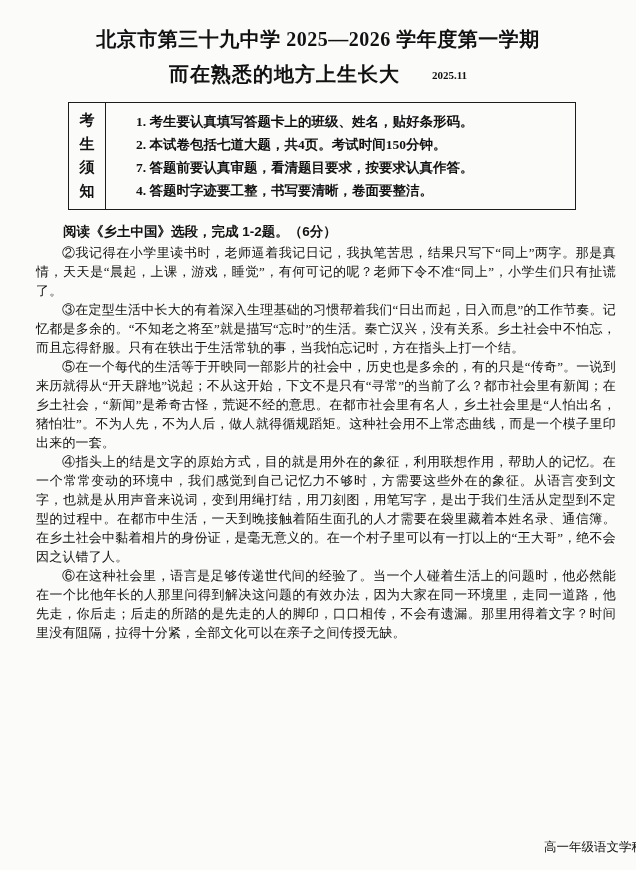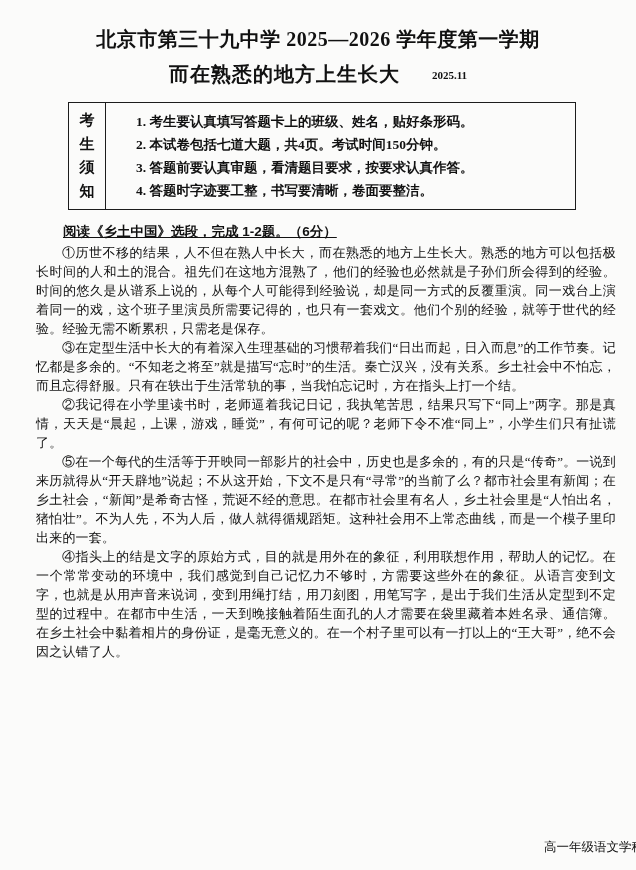"3. 答题前要认真审题，看清题目要求，按要求认真作答。" div.notice-item { text: 3 -> 7 }
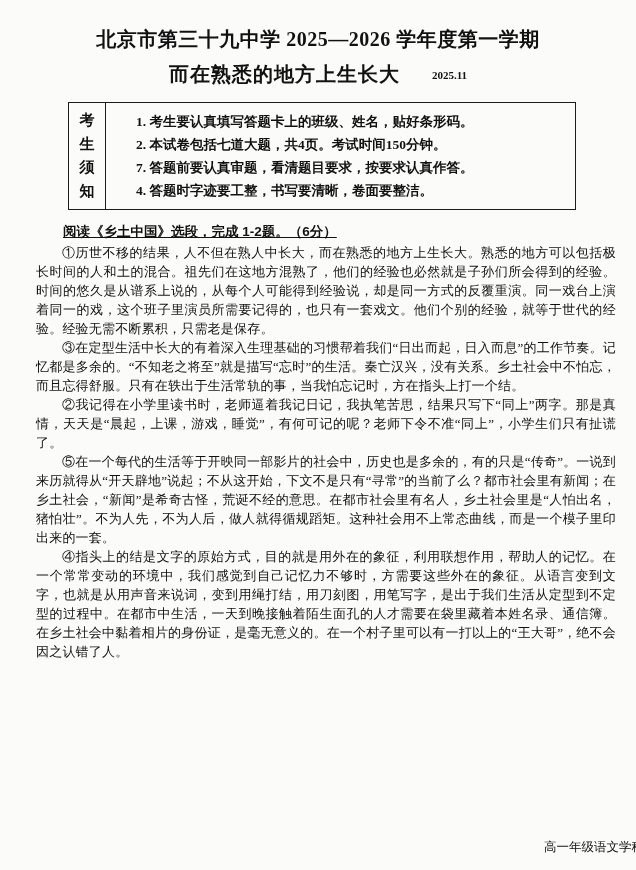"阅读《乡土中国》选段，完成 1-2题。（6分）" .passage-intro { text-decoration: underline -> none }
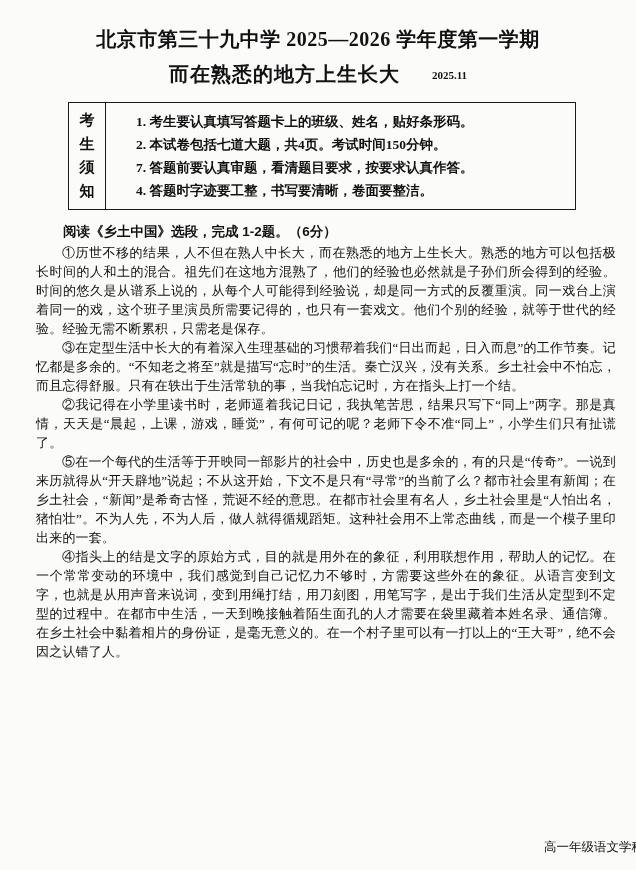"①历世不移的结果，人不但在熟人中长大，而在熟悉的地方上生长大。熟悉的地方可以包括" p { html: <p>①历世不移的结果，人不但在熟人中长大，而在熟悉的地方上生长大。熟悉的地方可以包括极长时间的人和土的混合。祖先们在这地方混熟了，他们的经验也必然就是子孙们所会得到的经验。时间的悠久是从谱系上说的，从每个人可能得到经验说，却是同一方式的反覆重演。同一戏台上演着同一的戏，这个班子里演员所需要记得的，也只有一套戏文。他们个别的经验，就等于世代的经验。经验无需不断累积，只需老是保存。</p> -> none }
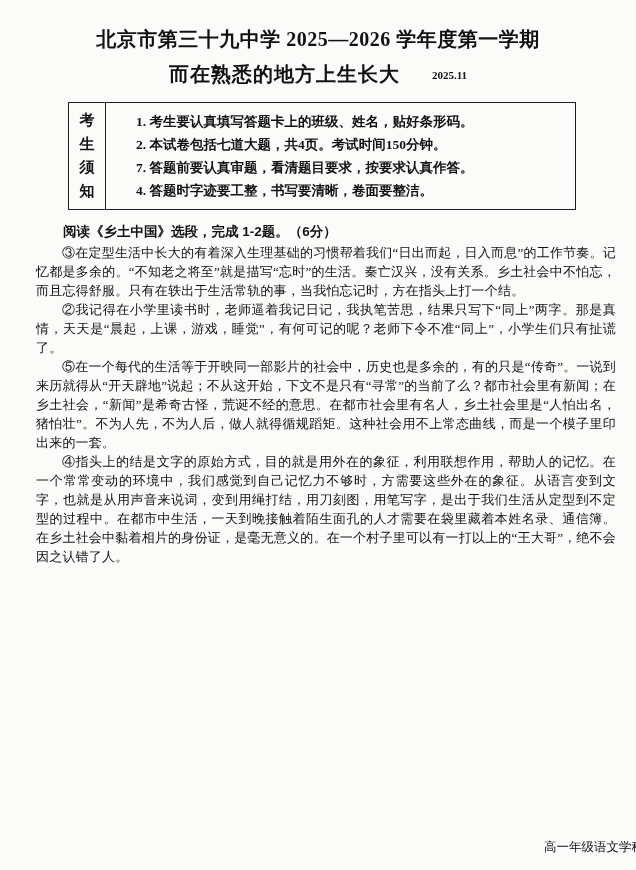"③在定型生活中长大的有着深入生理基础的习惯帮着我们“日出而起，日入而息”的工作节" p { order: before "②我记得在小学里读书时，老师逼着我记日记，我执笔苦思，结果只写下“同上”两字。那" -> after "②我记得在小学里读书时，老师逼着我记日记，我执笔苦思，结果只写下“同上”两字。那" }
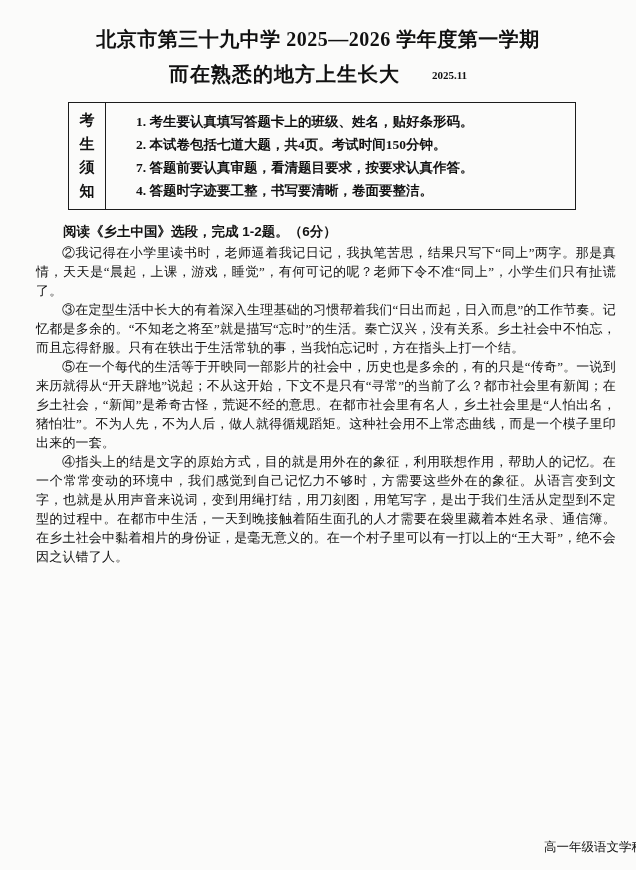"⑥在这种社会里，语言是足够传递世代间的经验了。当一个人碰着生活上的问题时，他必然" p { html: none -> <p>⑥在这种社会里，语言是足够传递世代间的经验了。当一个人碰着生活上的问题时，他必然能在一个比他年长的人那里问得到解决这问题的有效办法，因为大家在同一环境里，走同一道路，他先走，你后走；后走的所踏的是先走的人的脚印，口口相传，不会有遗漏。那里用得着文字？时间里没有阻隔，拉得十分紧，全部文化可以在亲子之间传授无缺。</p> }
